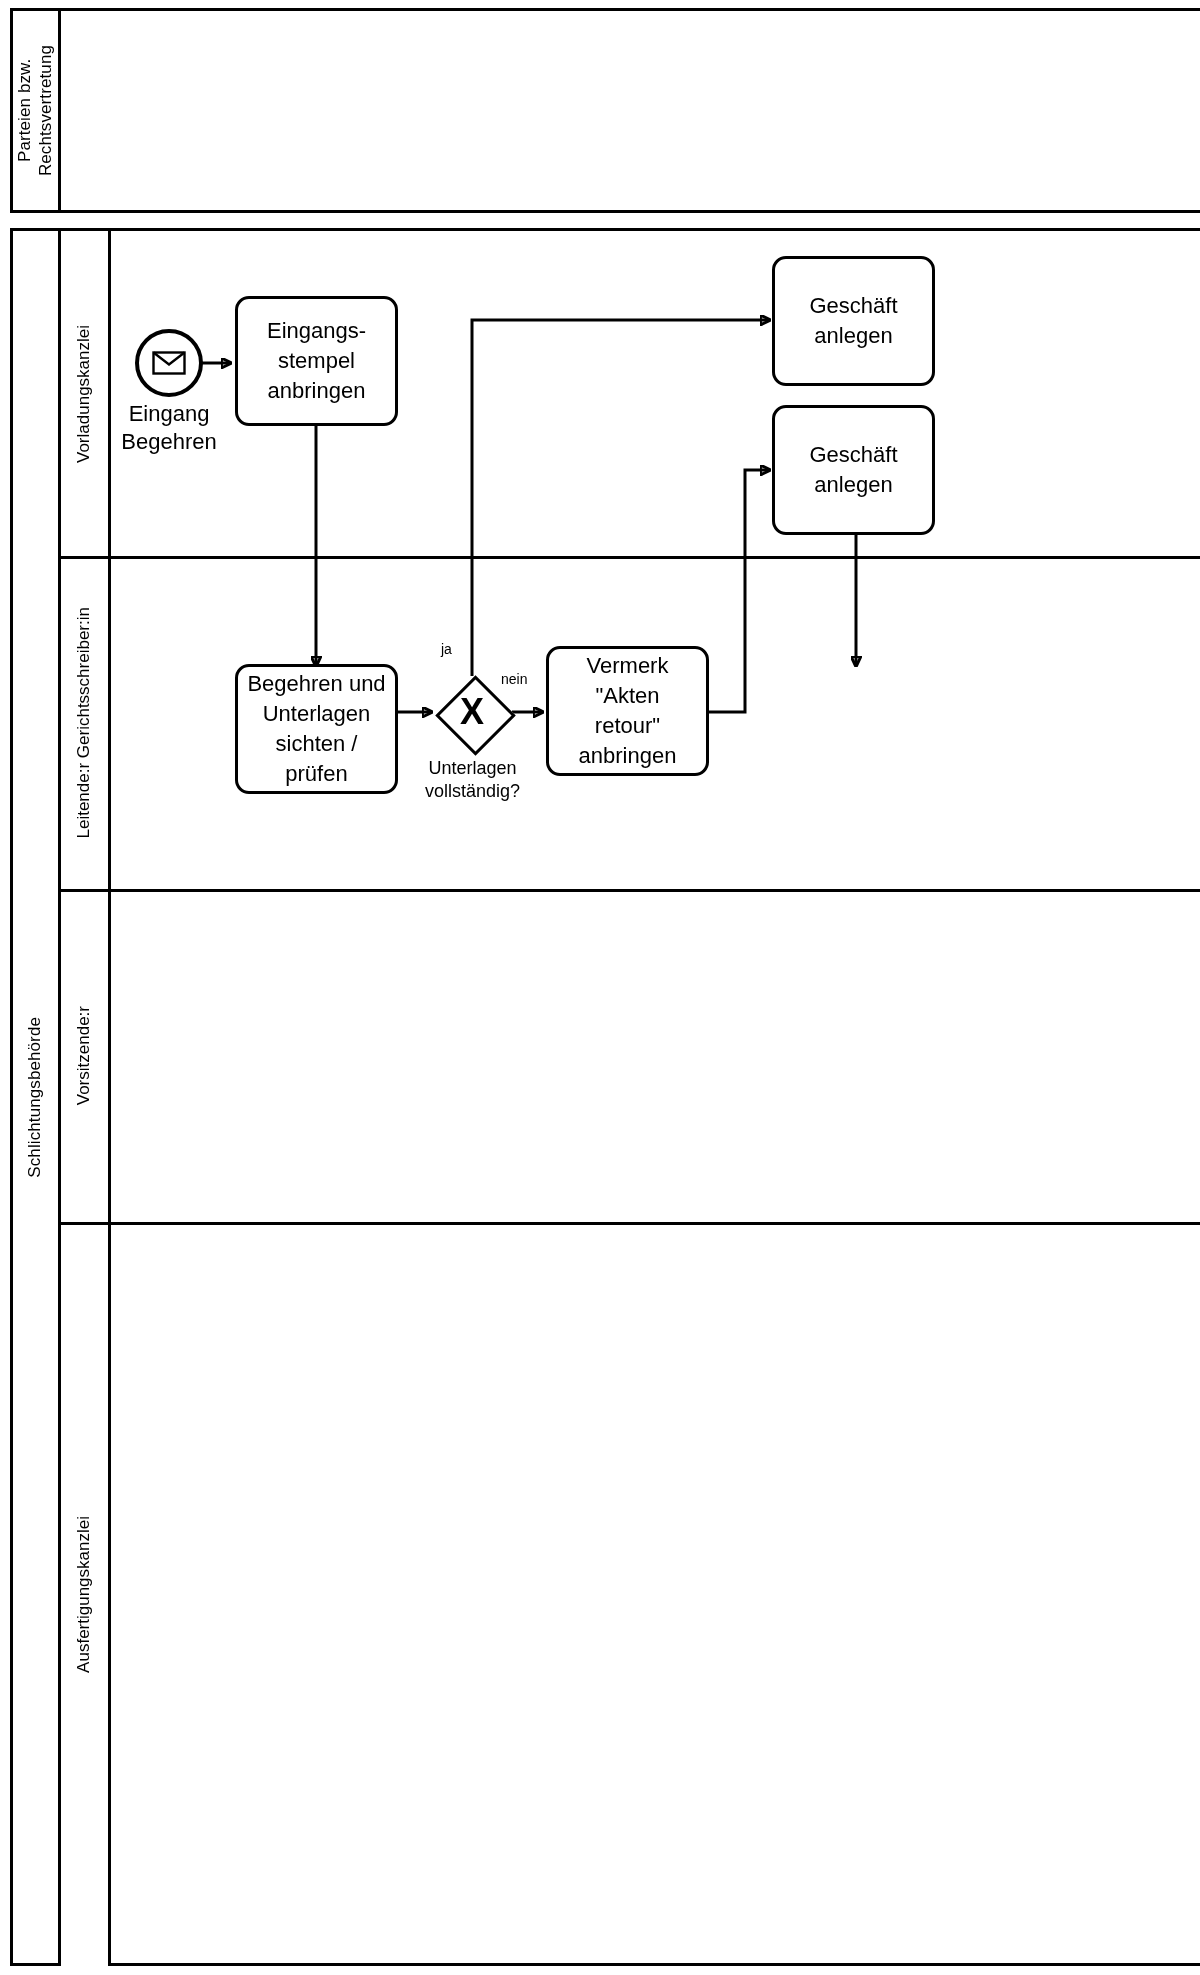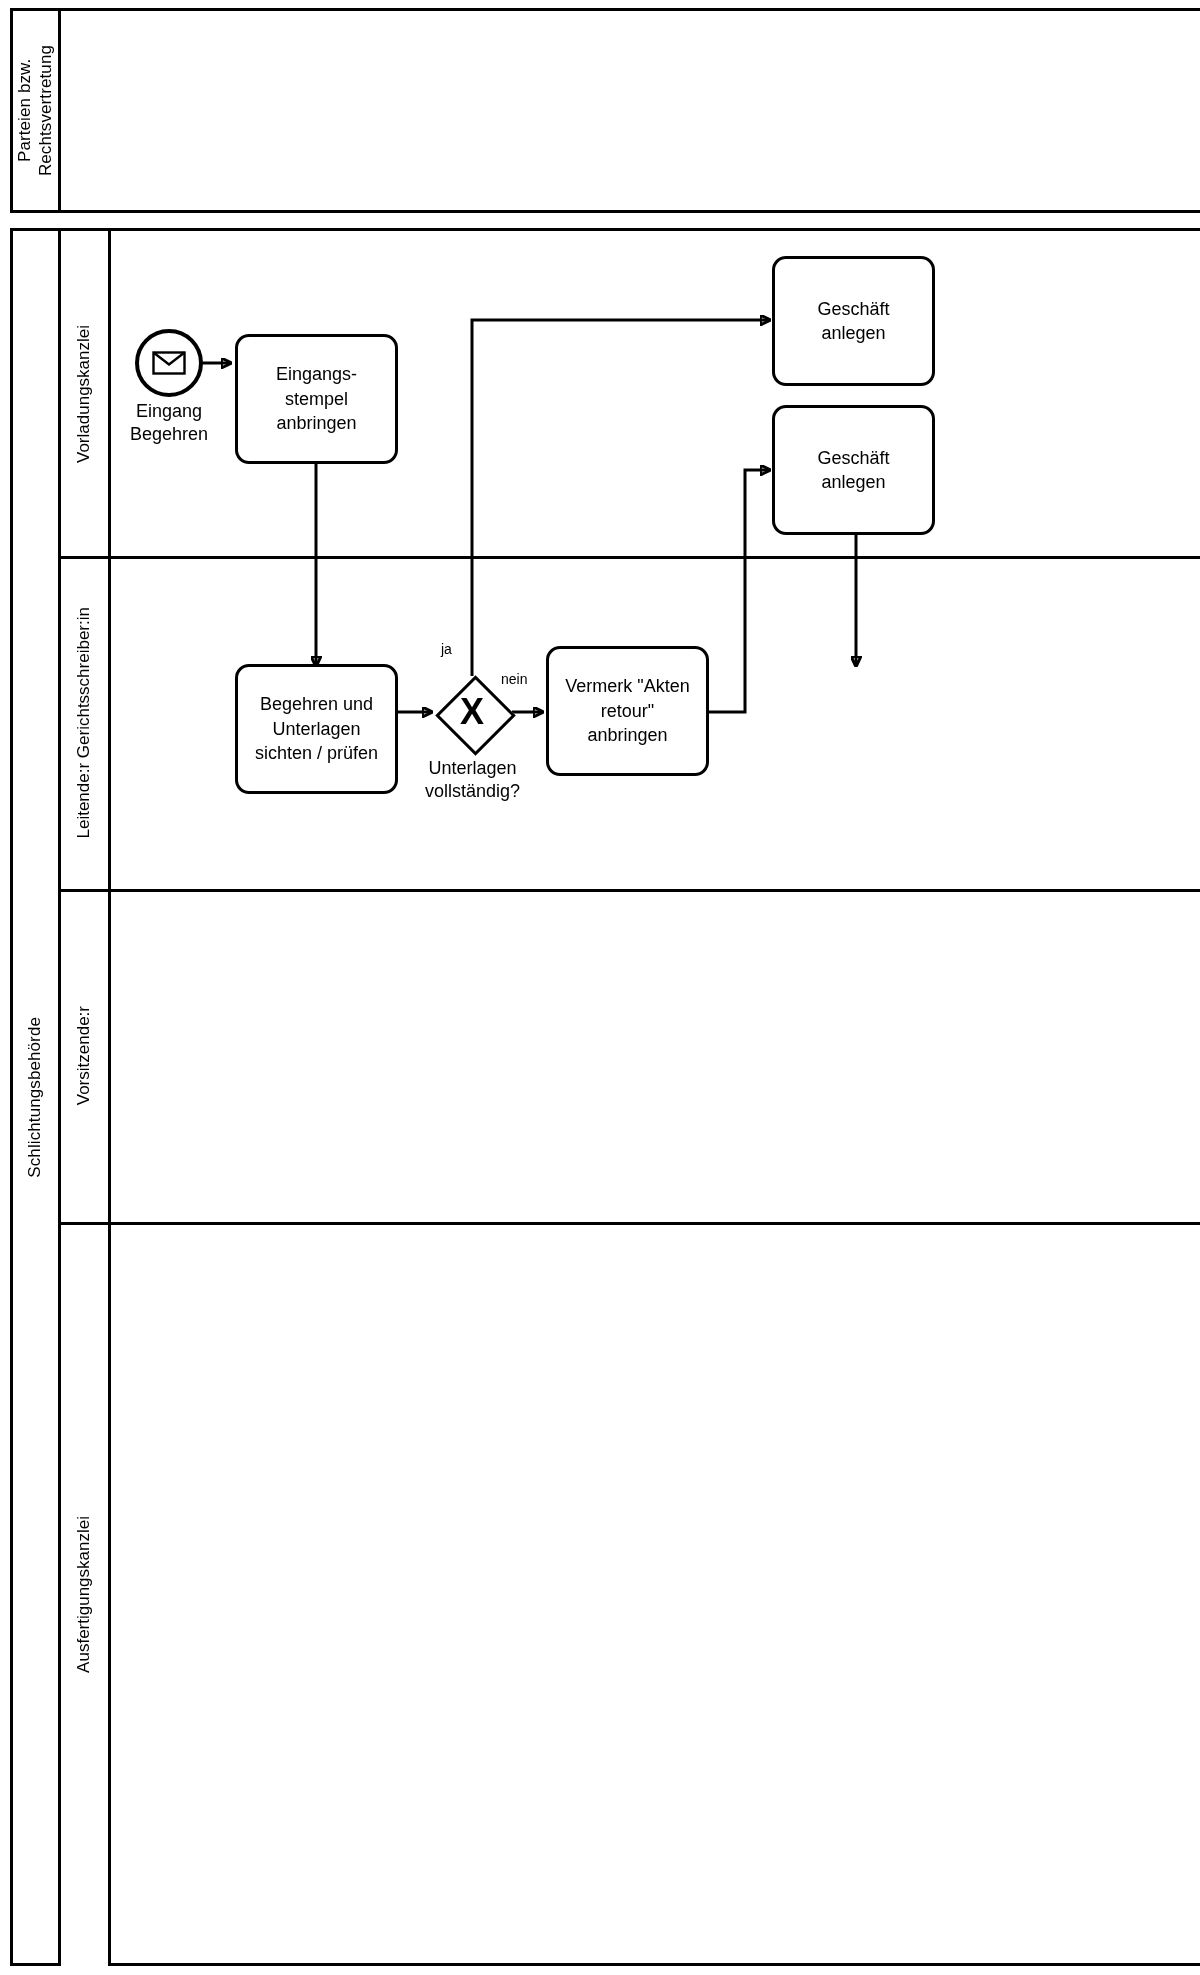"Geschäft" .task { font-size: 18px -> 22px }
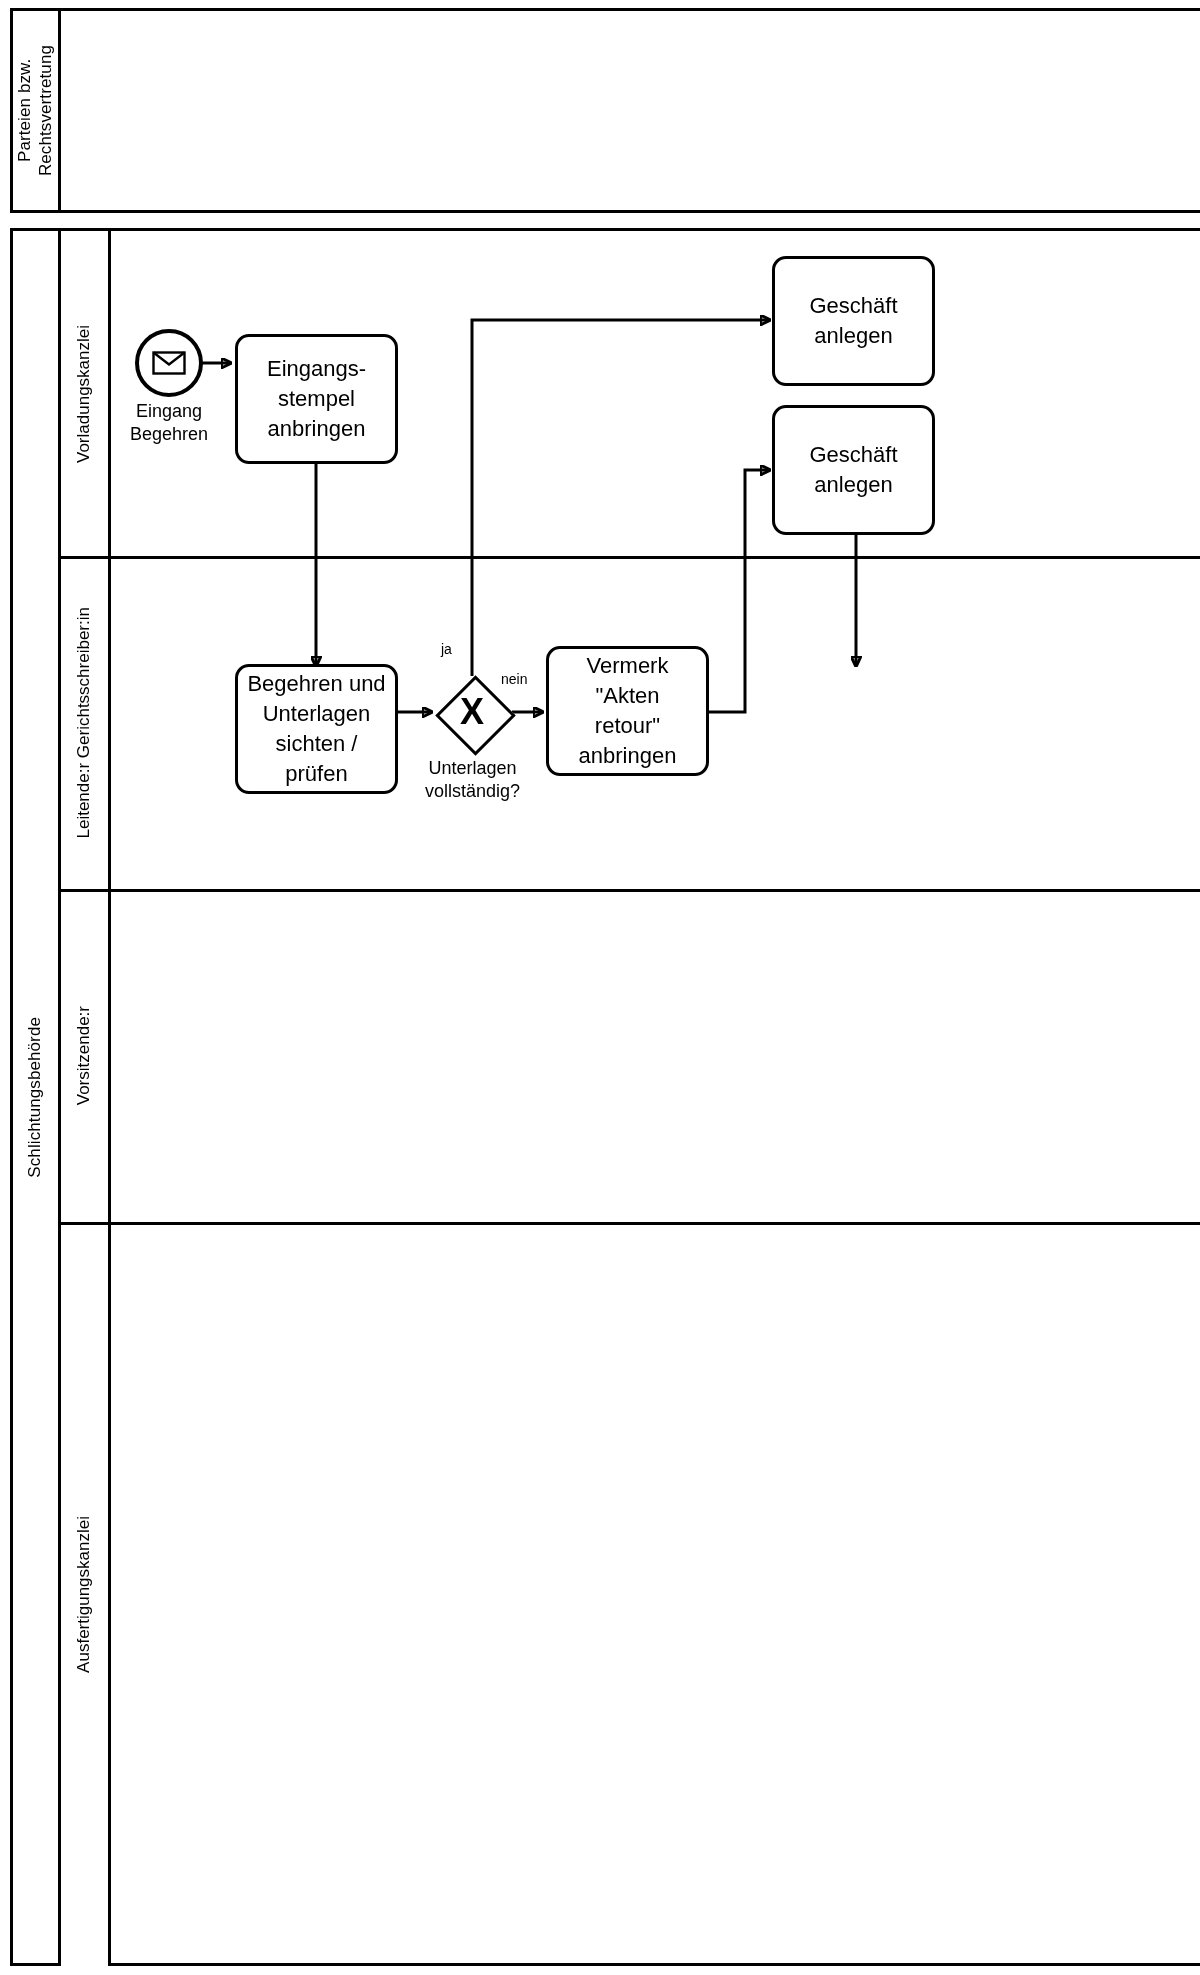"Eingangs-" div.task { margin-top: 38px -> none }
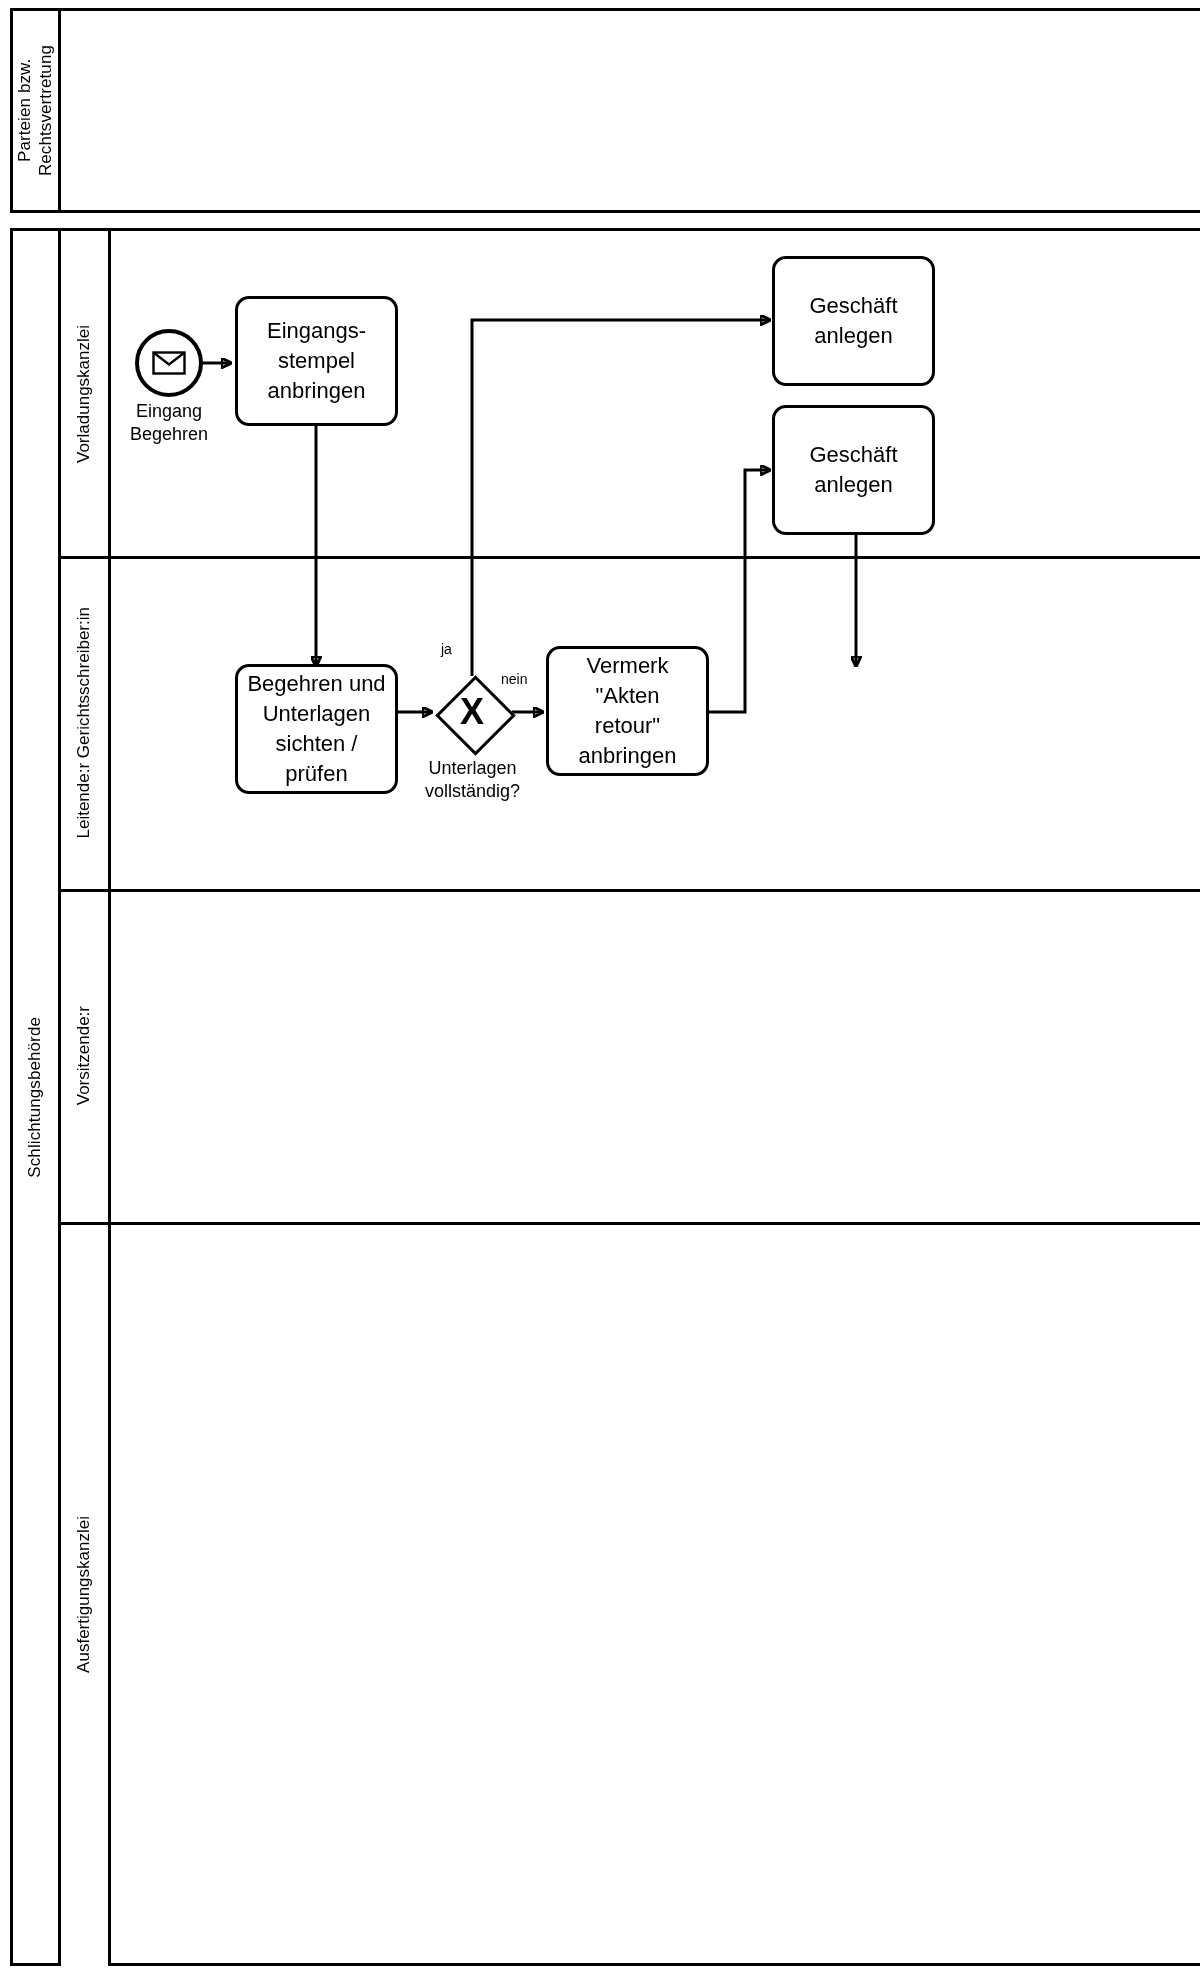"Eingang" .event-label { font-size: 18px -> 22px }
